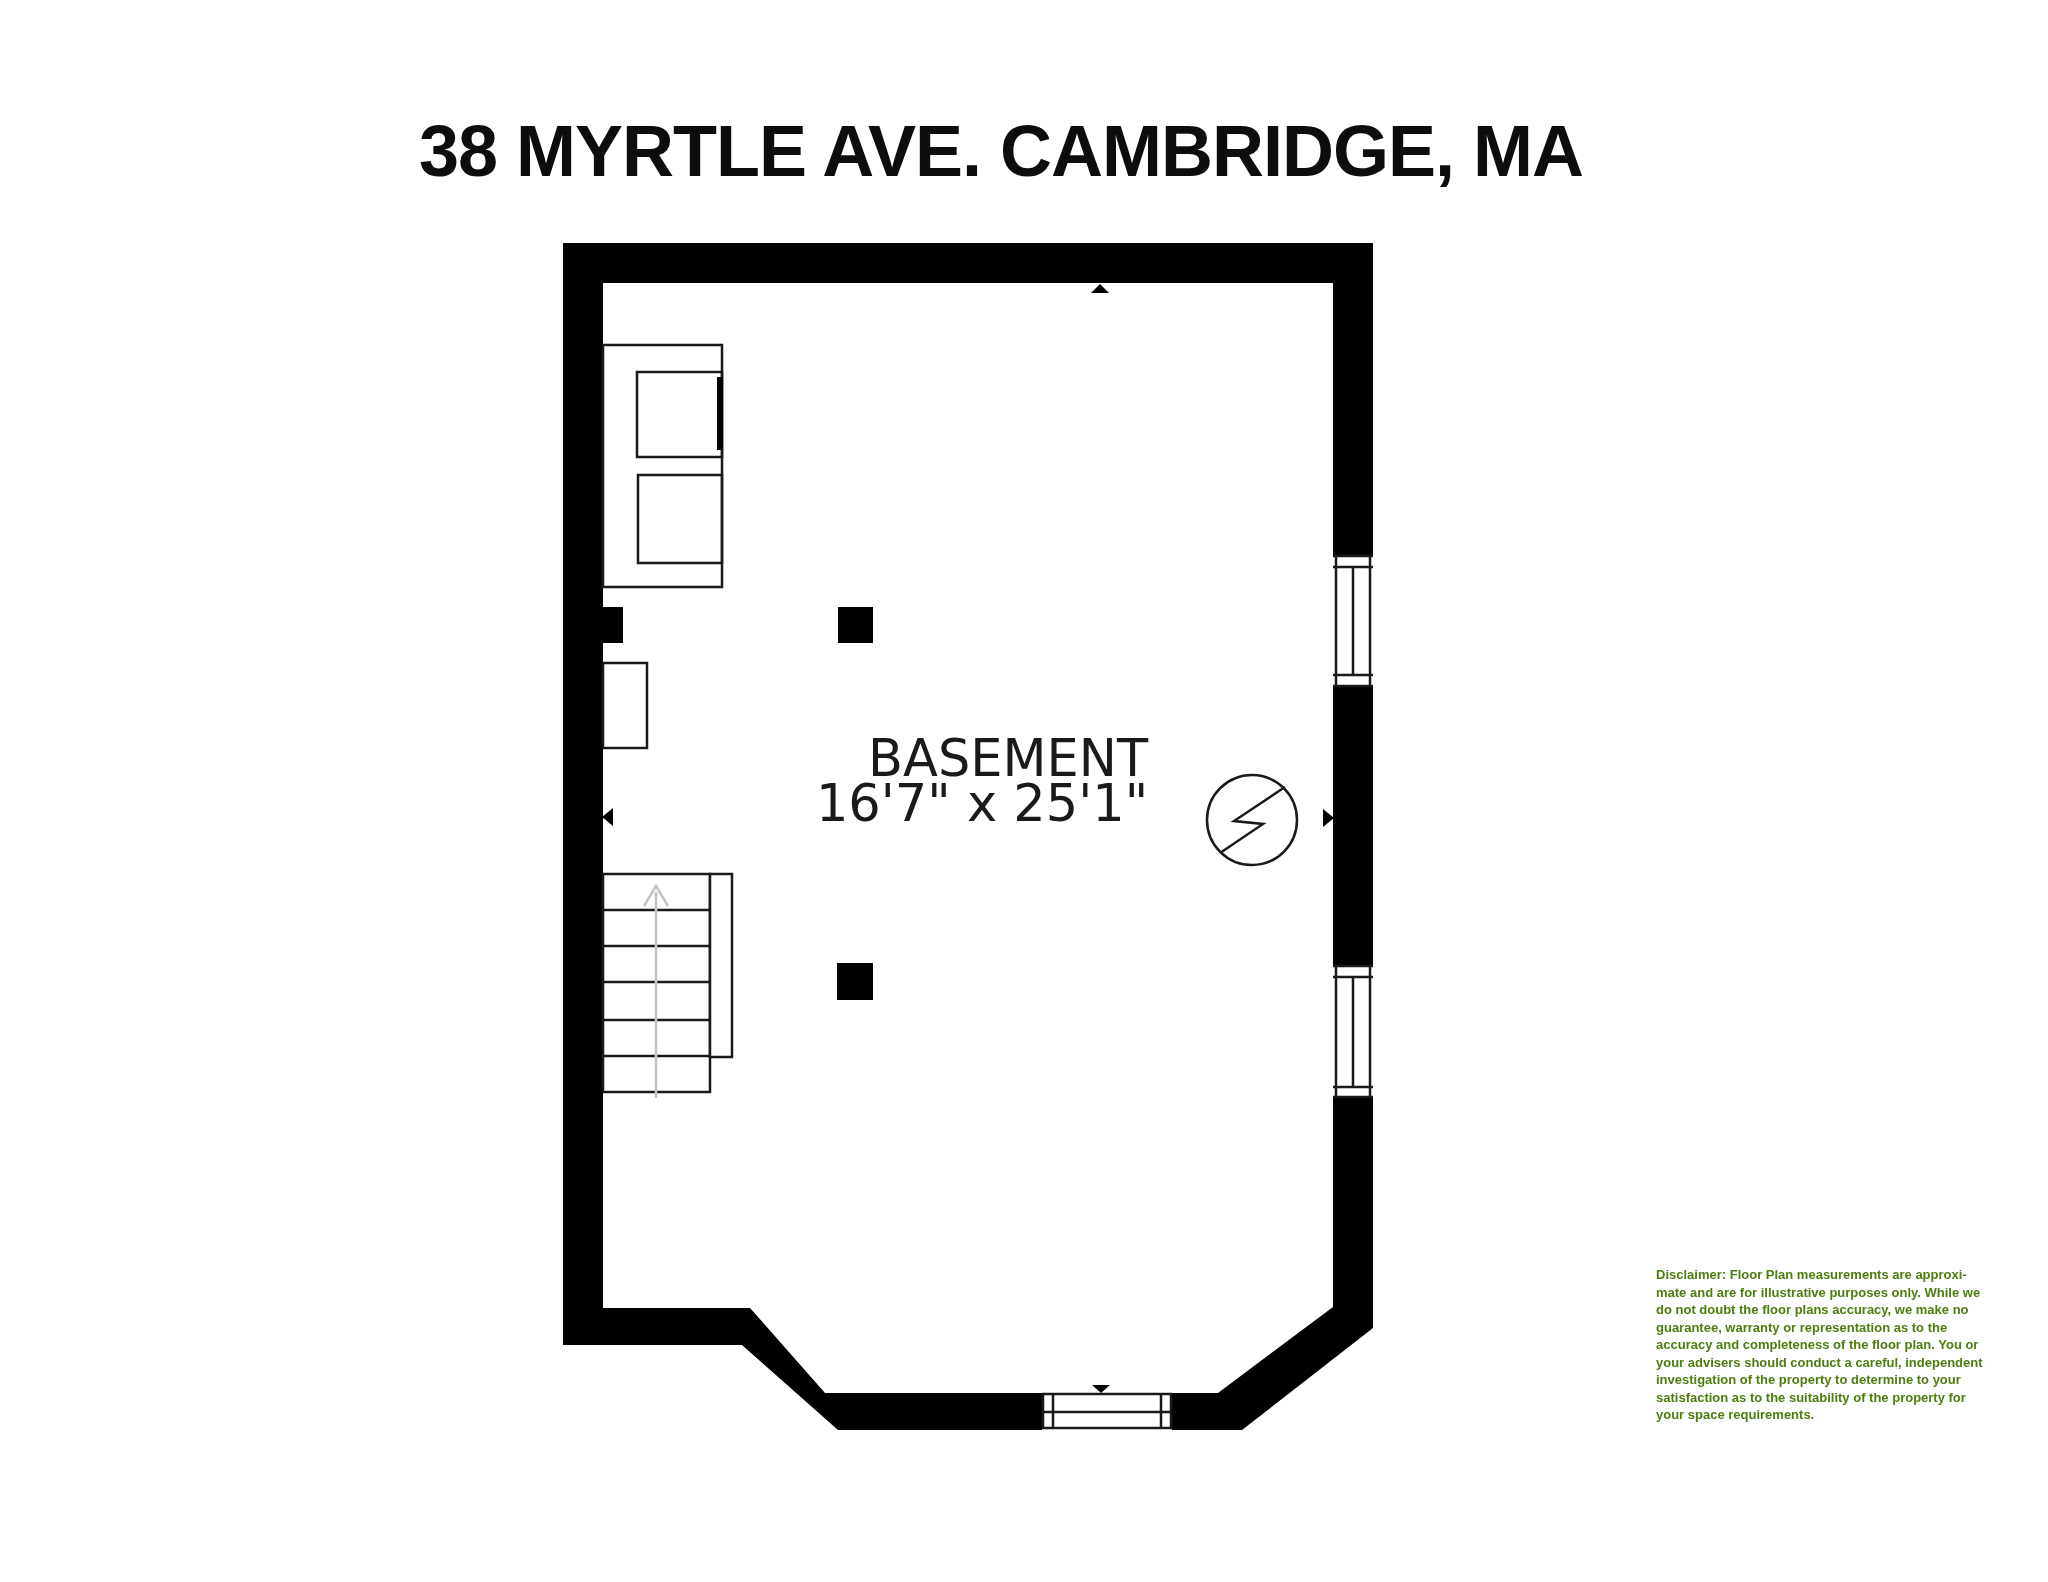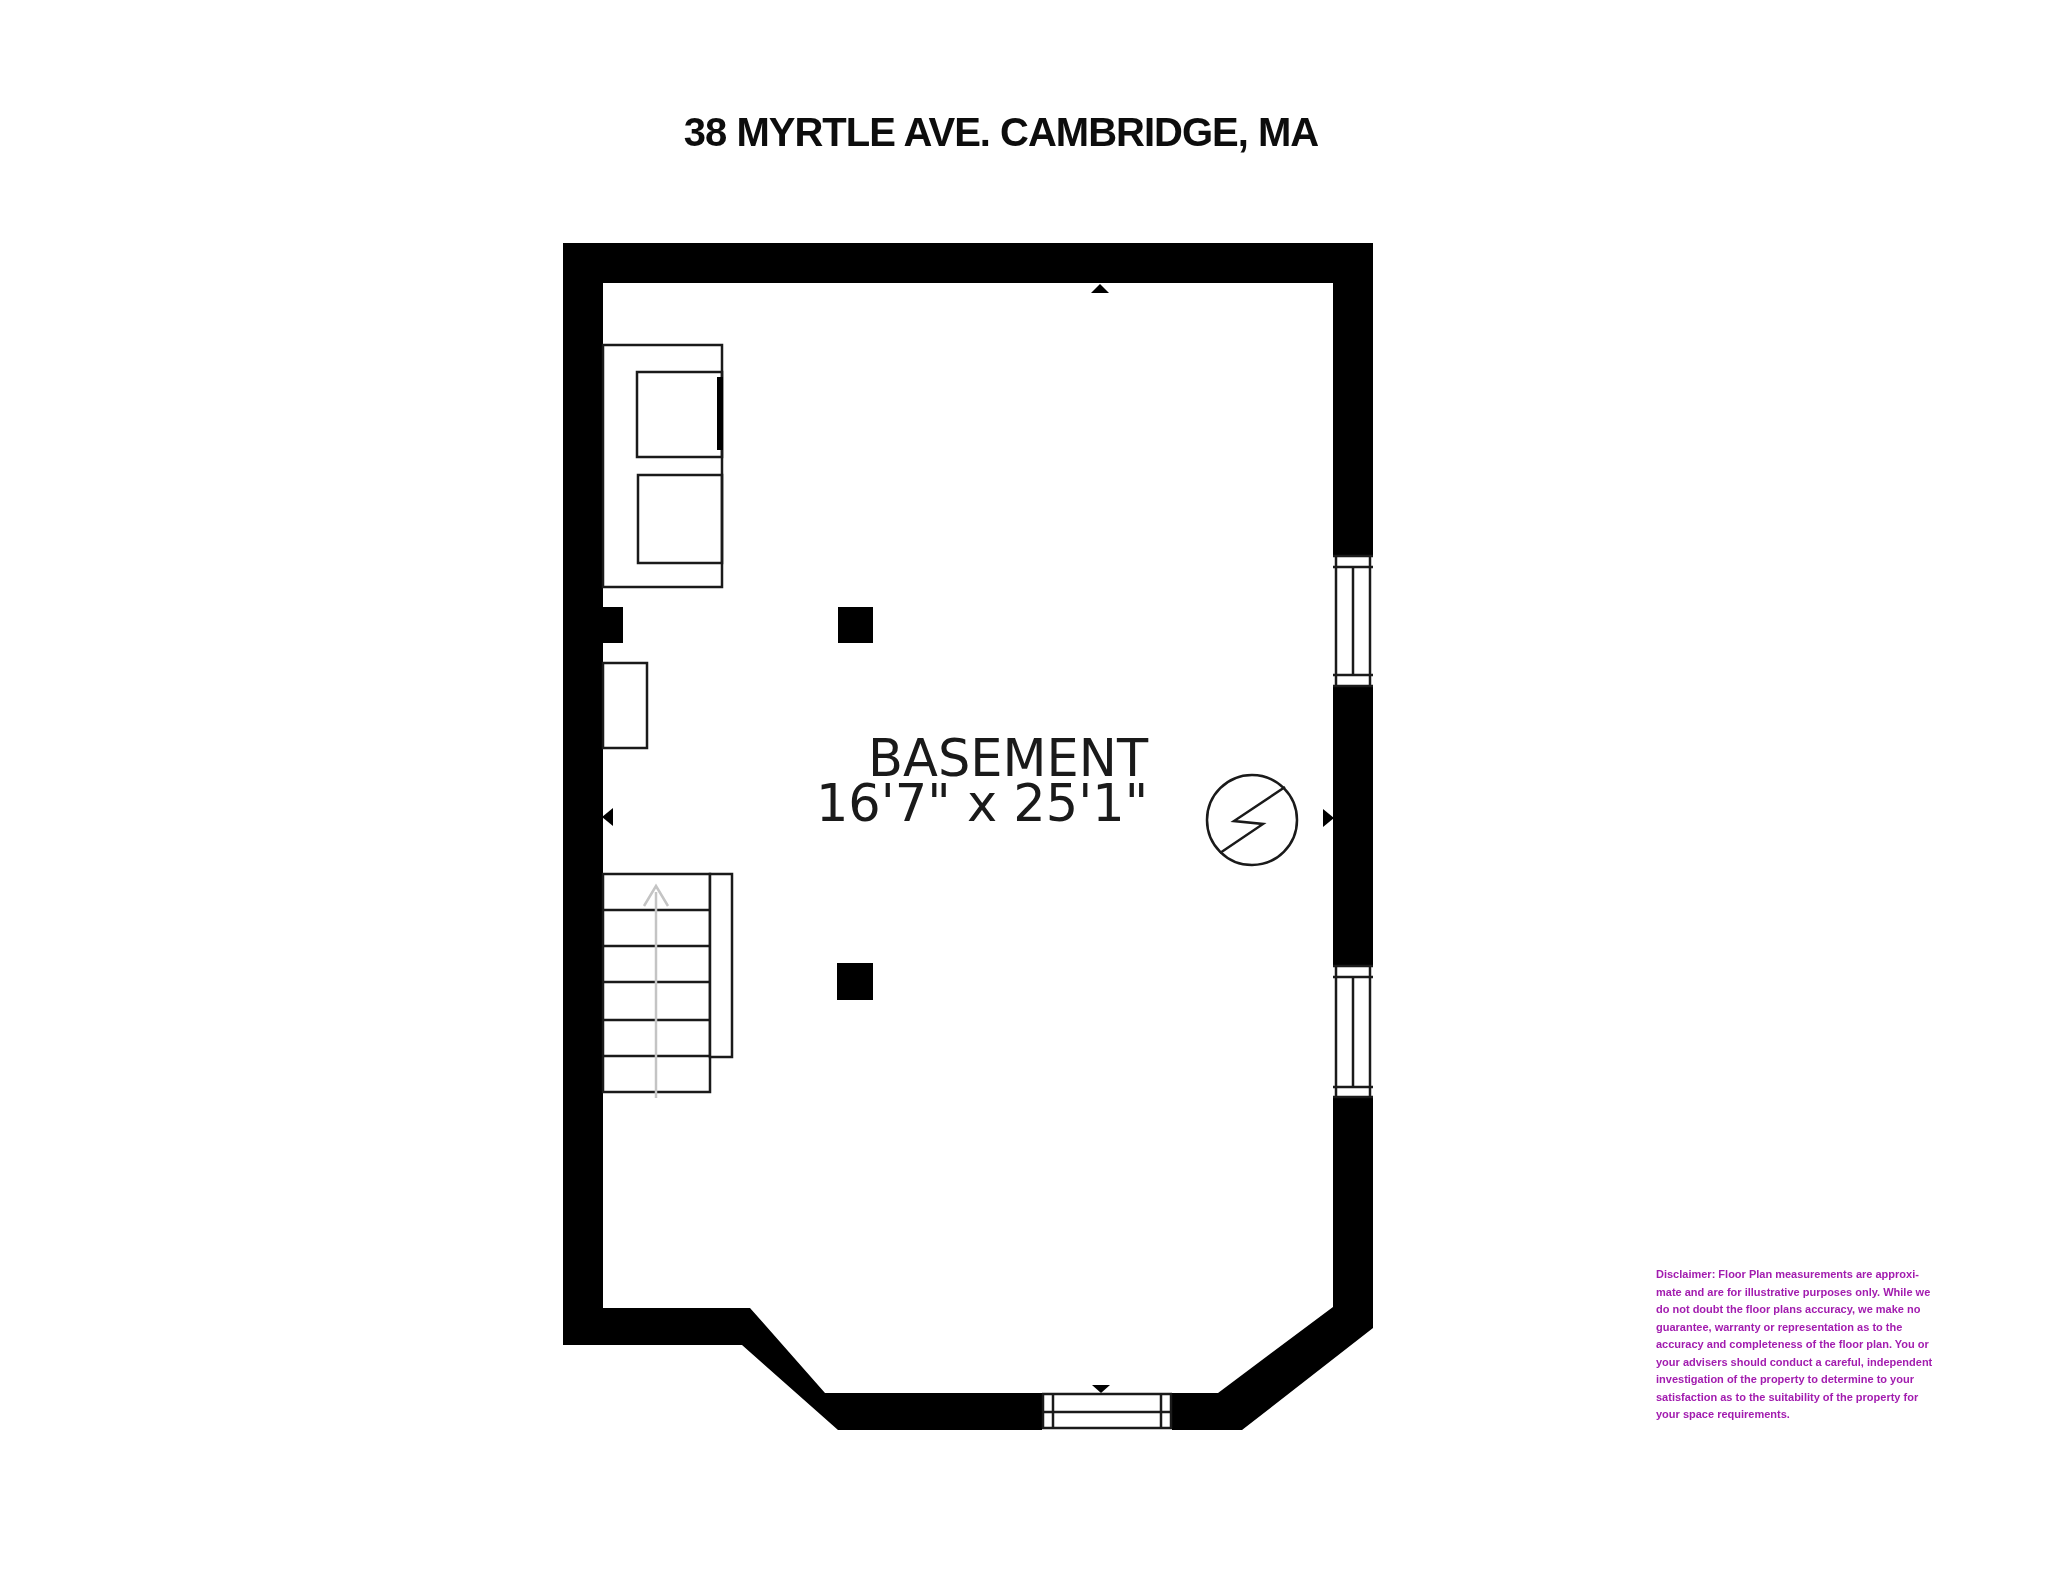"38 MYRTLE AVE. CAMBRIDGE, MA" .address-title { font-size: 40px -> 72px }
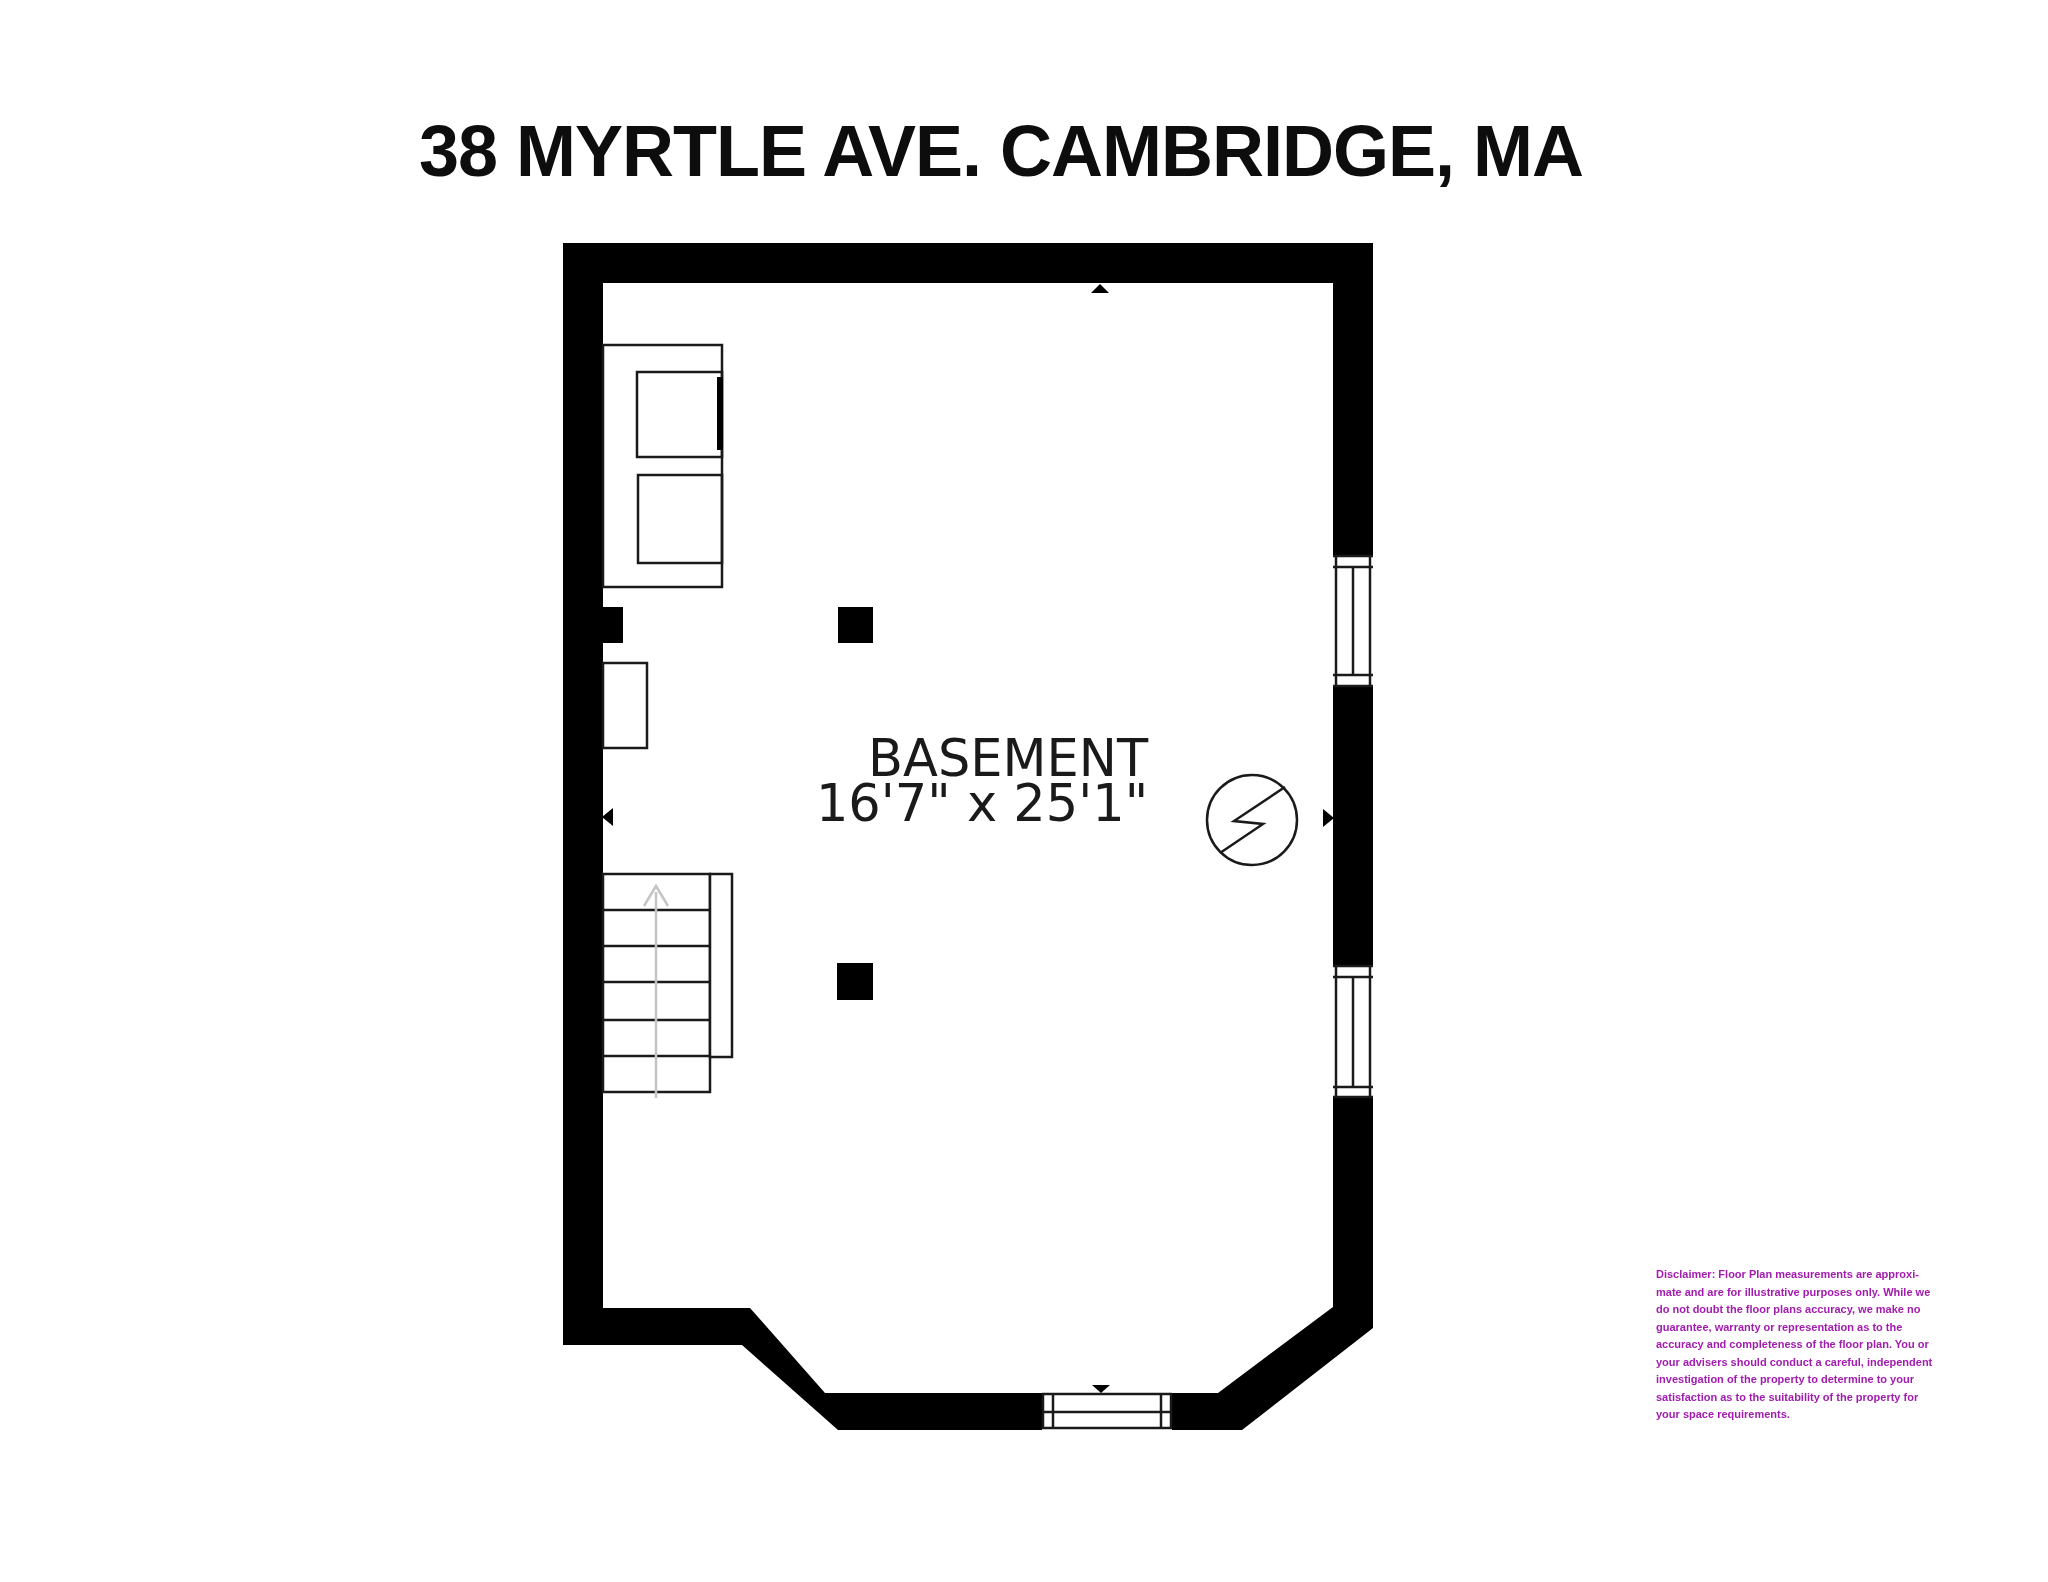"Disclaimer: Floor Plan measurements are" .disclaimer { color: #a21caf -> #4d7c0f; font-size: 11px -> 13px }
